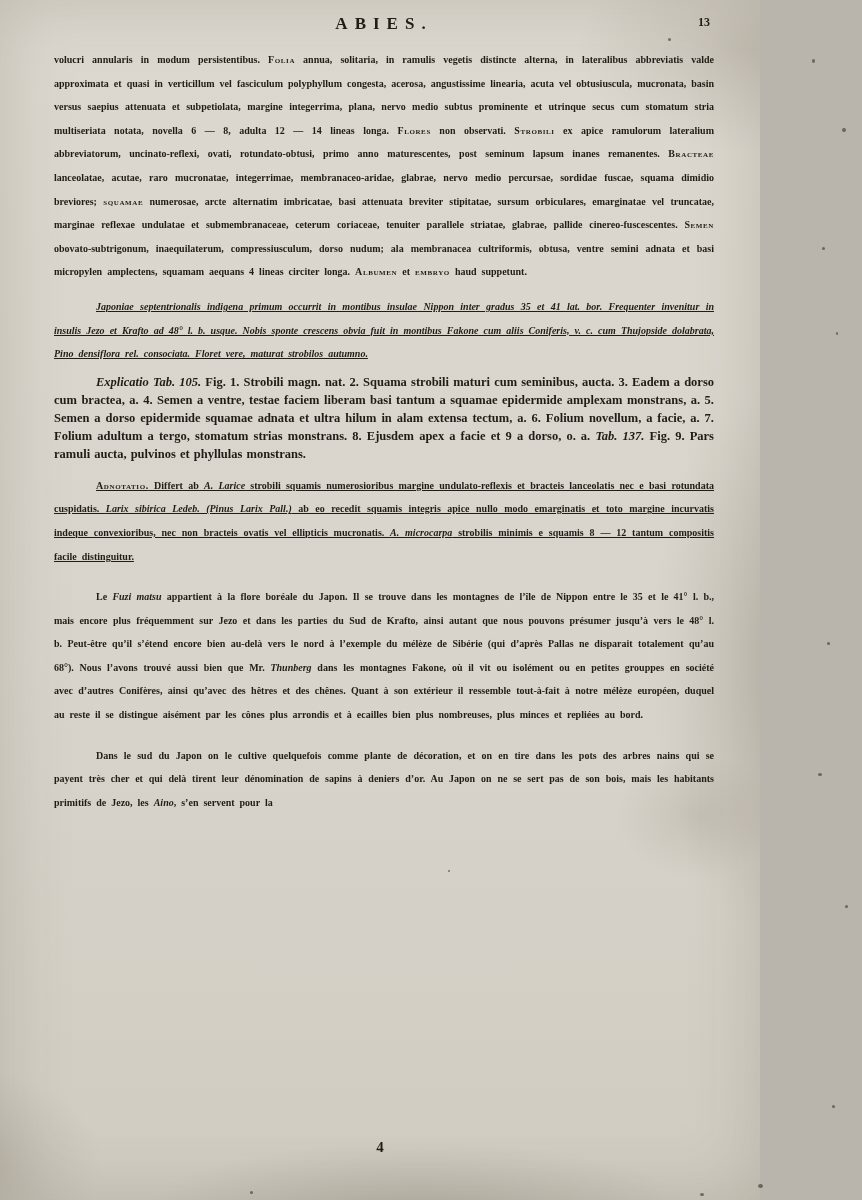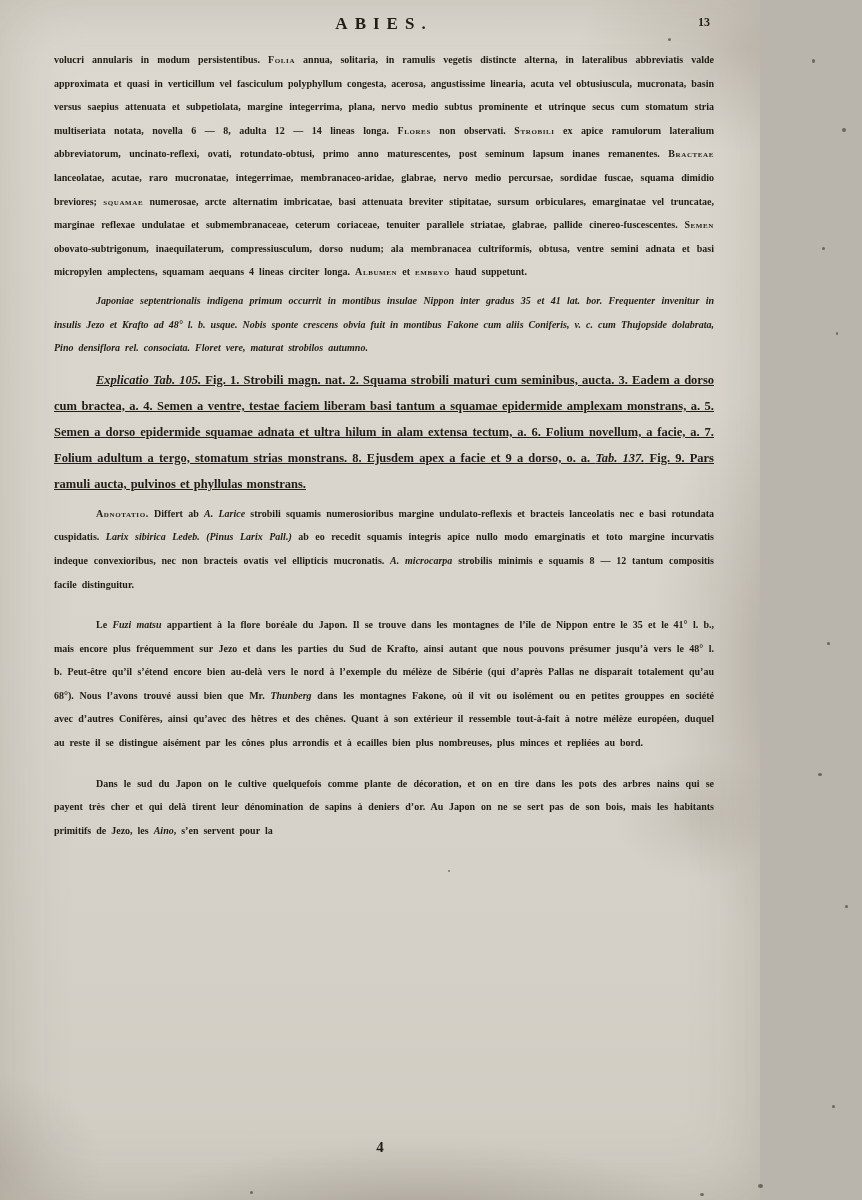"Japoniae septentrionalis indigena primum" .gap-md { margin-top: 5px -> 11px; text-decoration: none -> underline }
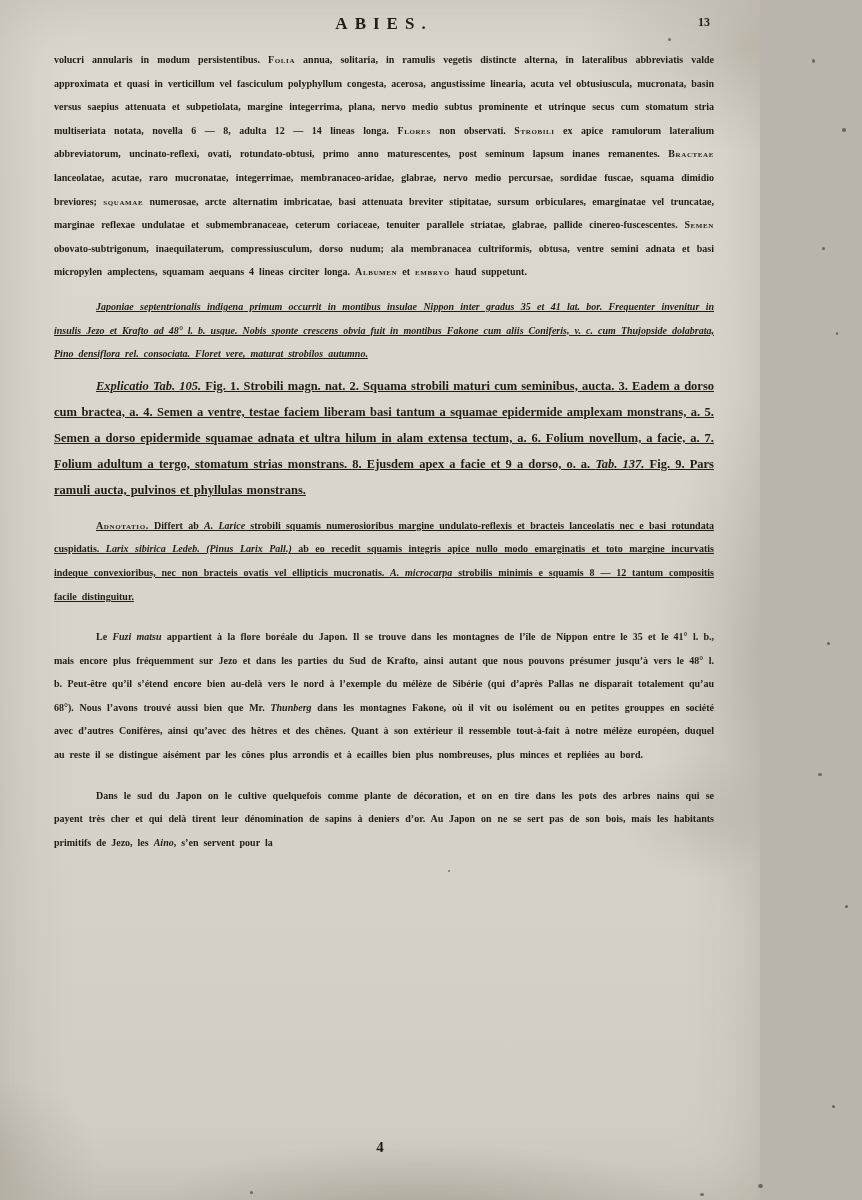"Explicatio Tab. 105. Fig. 1." .para.small { line-height: 26px -> 18px; text-decoration: underline -> none }
